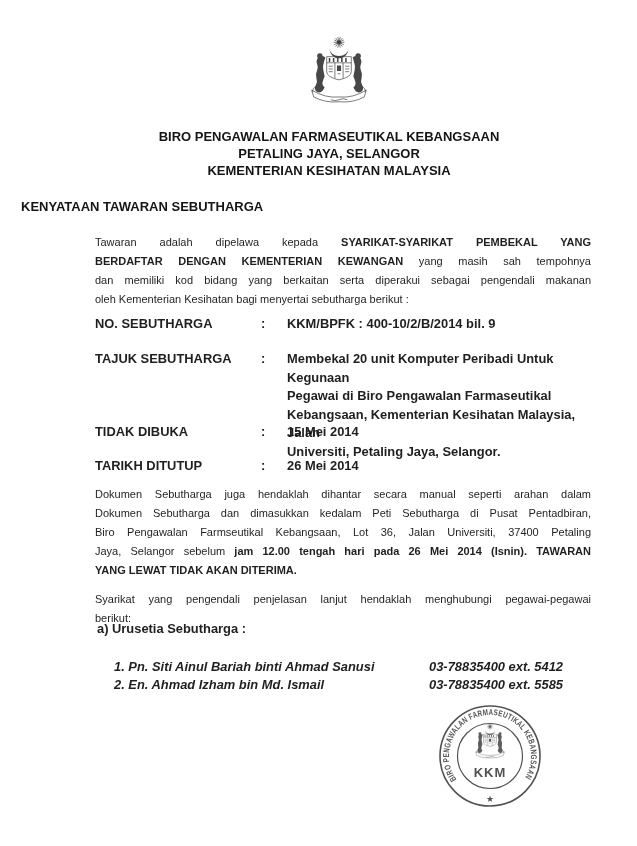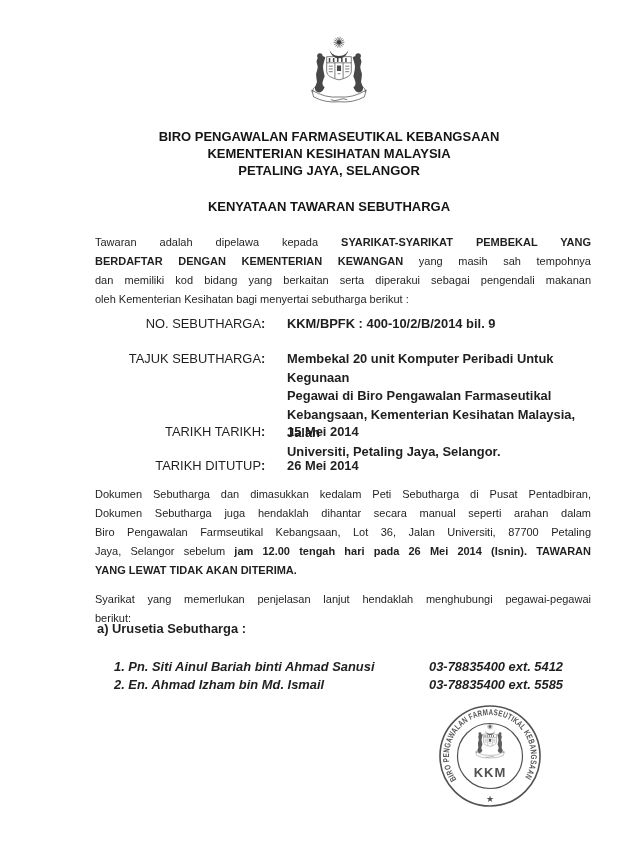"KEMENTERIAN KESIHATAN MALAYSIA" div { order: before "PETALING JAYA, SELANGOR" -> after "PETALING JAYA, SELANGOR" }
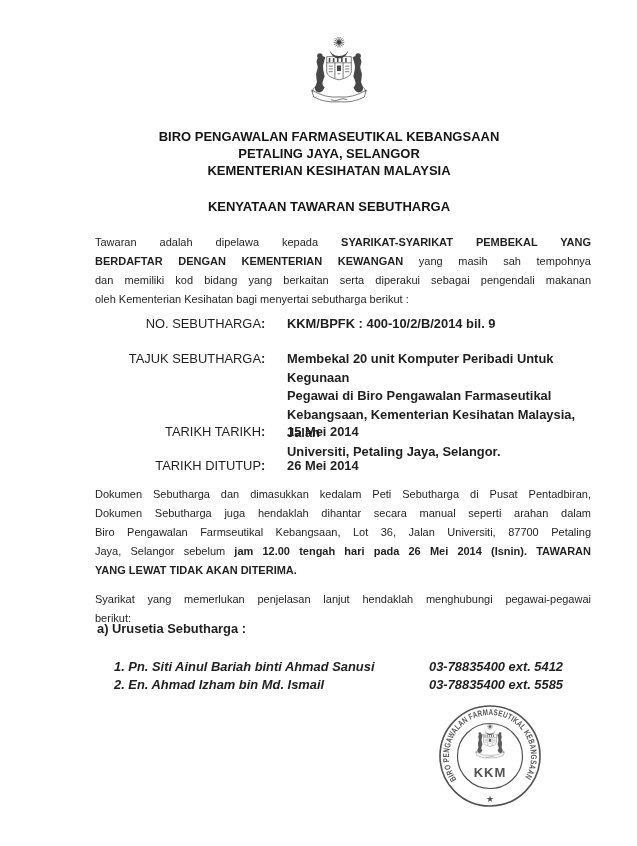"KENYATAAN TAWARAN SEBUTHARGA" .doc-title { text-align: center -> none }
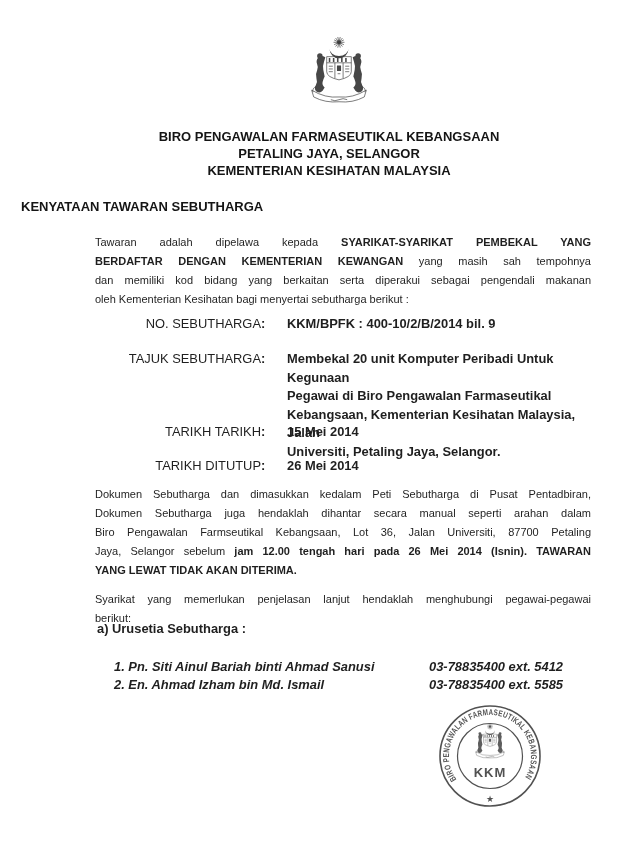"NO. SEBUTHARGA" .detail-label { font-weight: normal -> bold; text-align: right -> none }
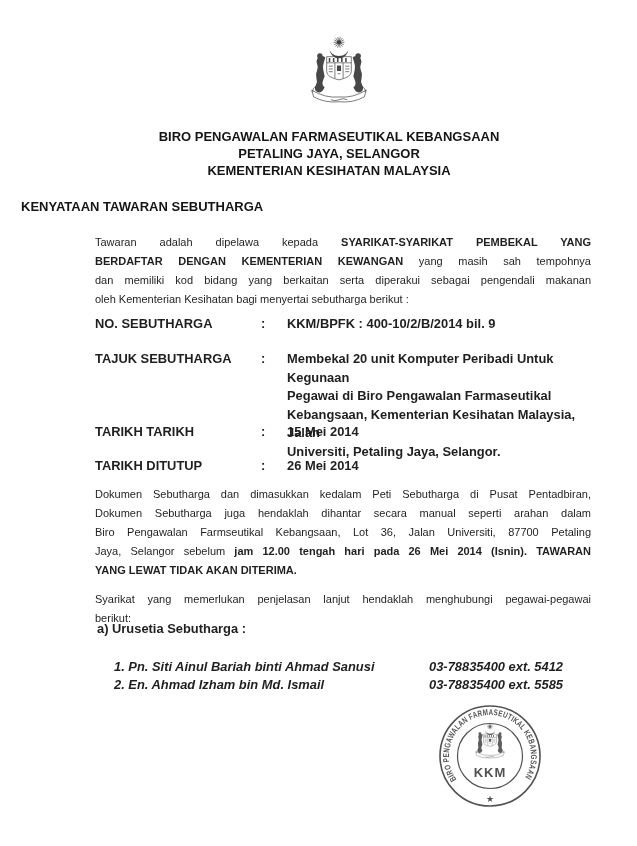"TARIKH TARIKH" span.detail-label { text: TARIKH TARIKH -> TIDAK DIBUKA }
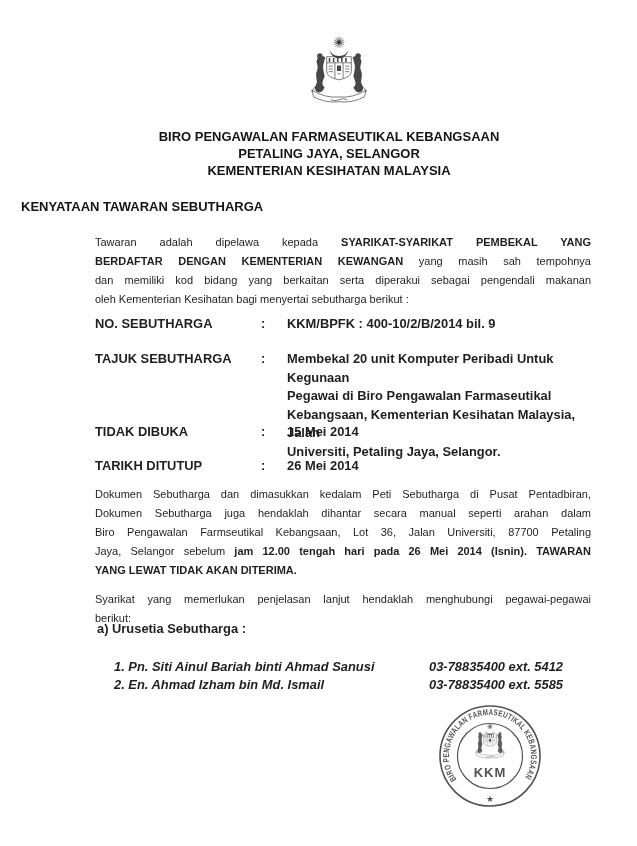"Dokumen Sebutharga dan dimasukkan" div.jline { order: before "Dokumen Sebutharga juga hendaklah" -> after "Dokumen Sebutharga juga hendaklah" }
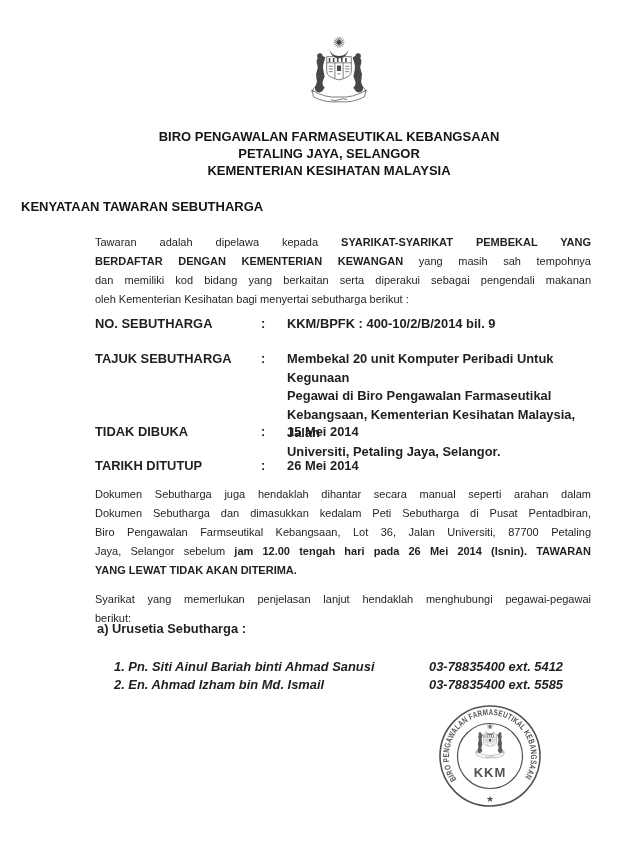"Biro Pengawalan Farmseutikal Kebangsaan," span { text: 87700 -> 37400 }
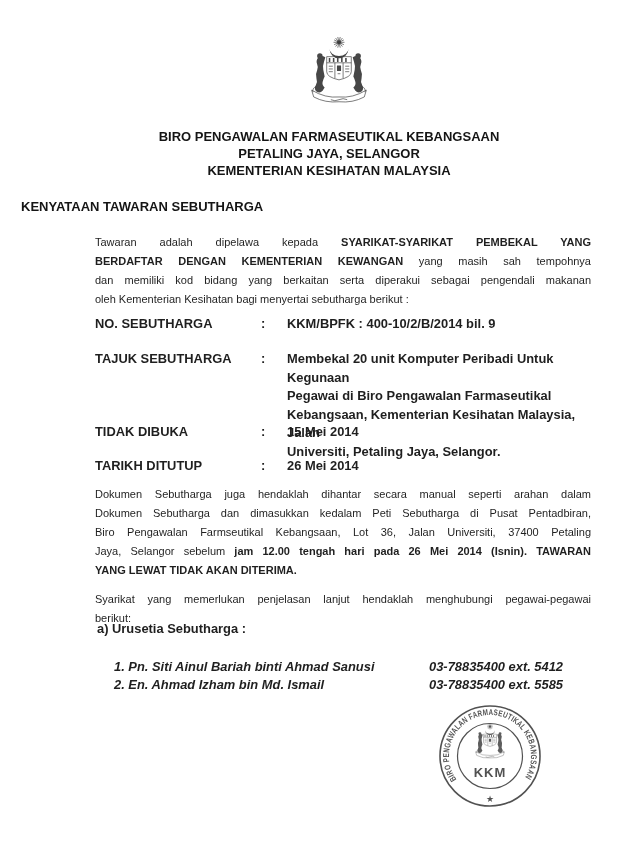"Syarikat yang memerlukan penjelasan" span { text: memerlukan -> pengendali }
